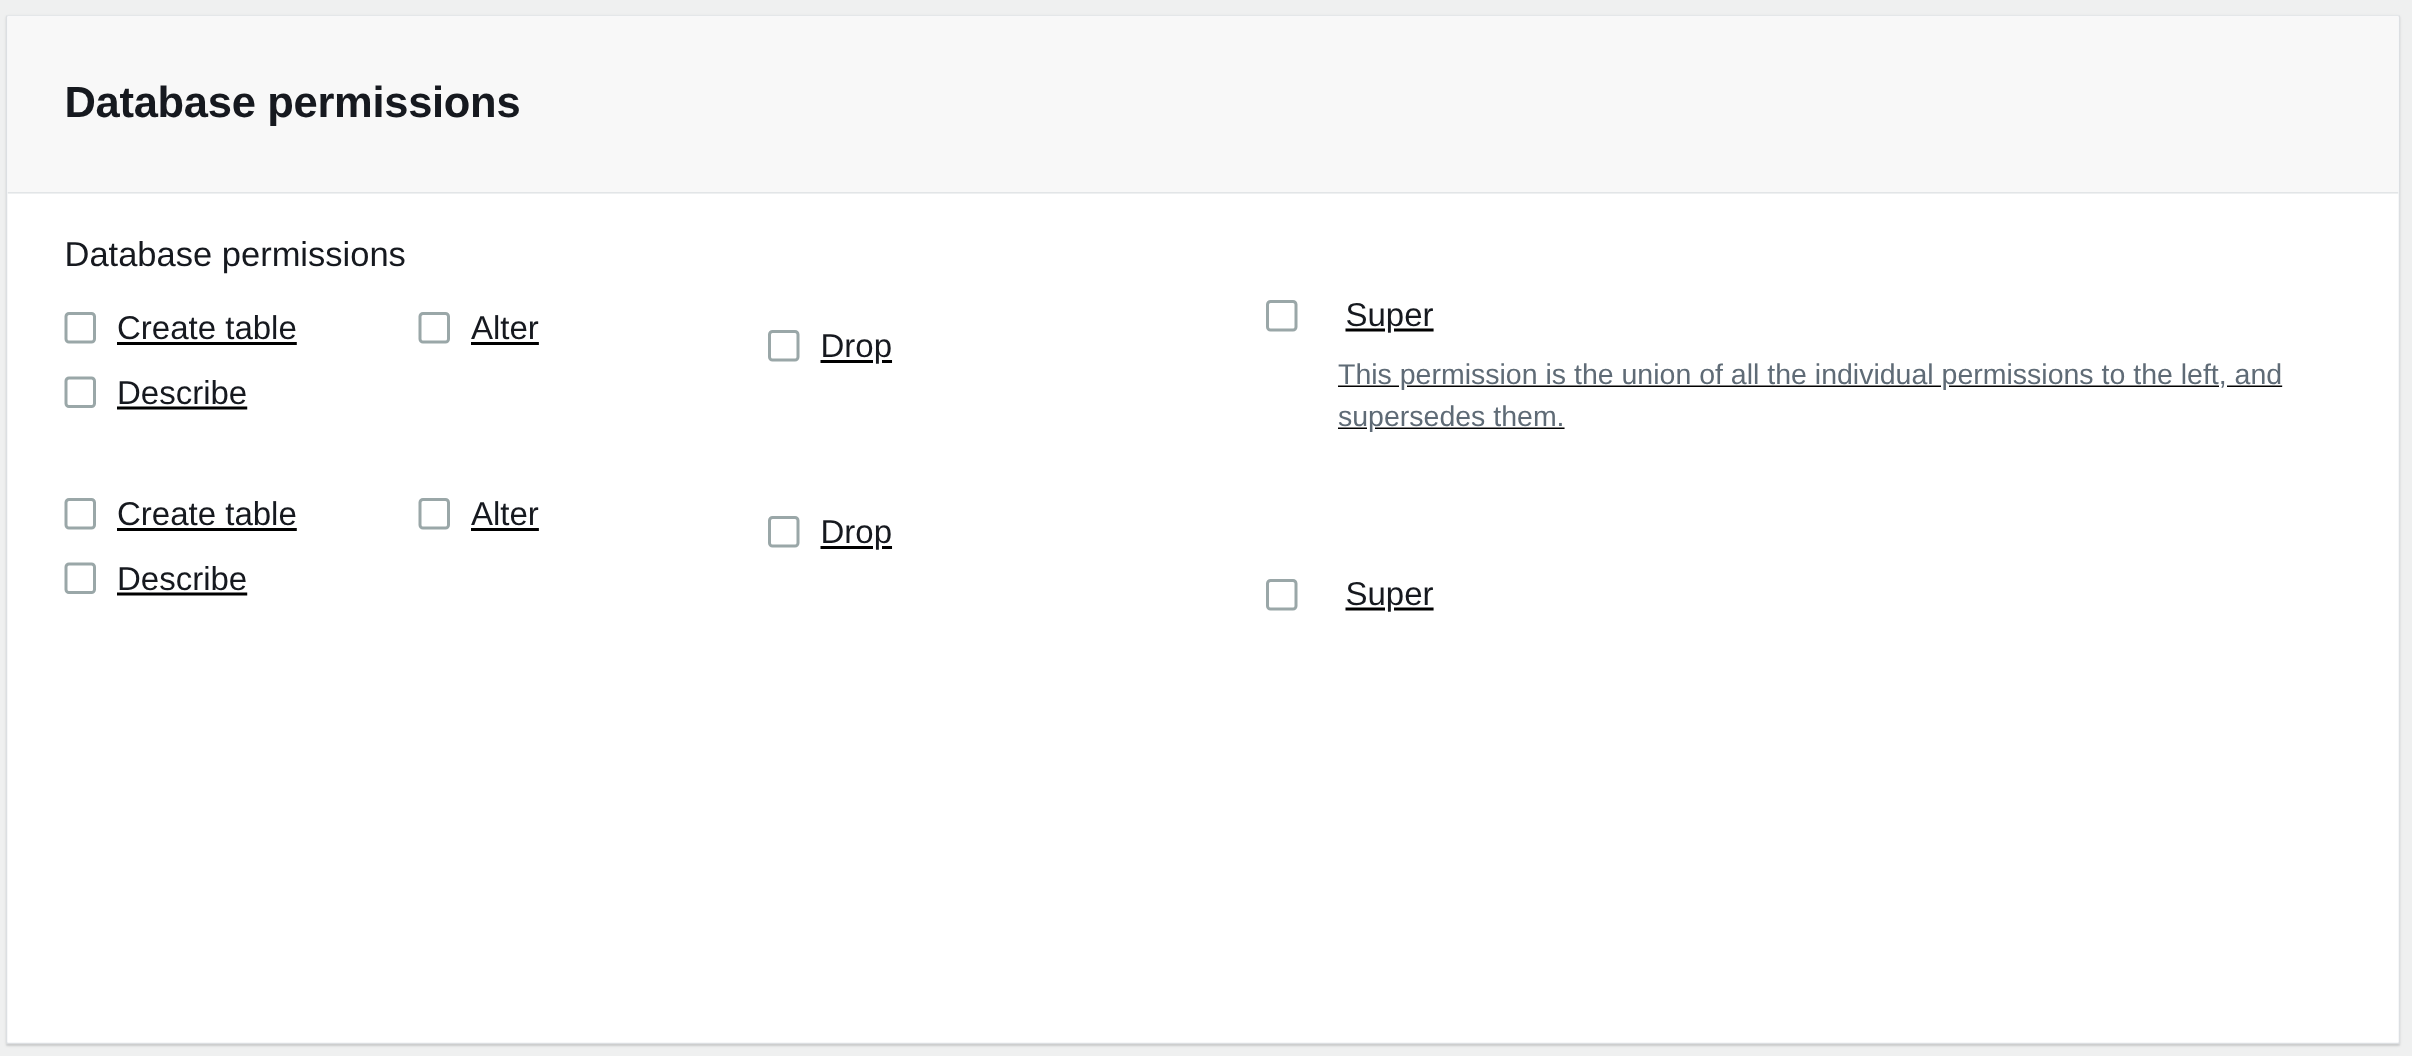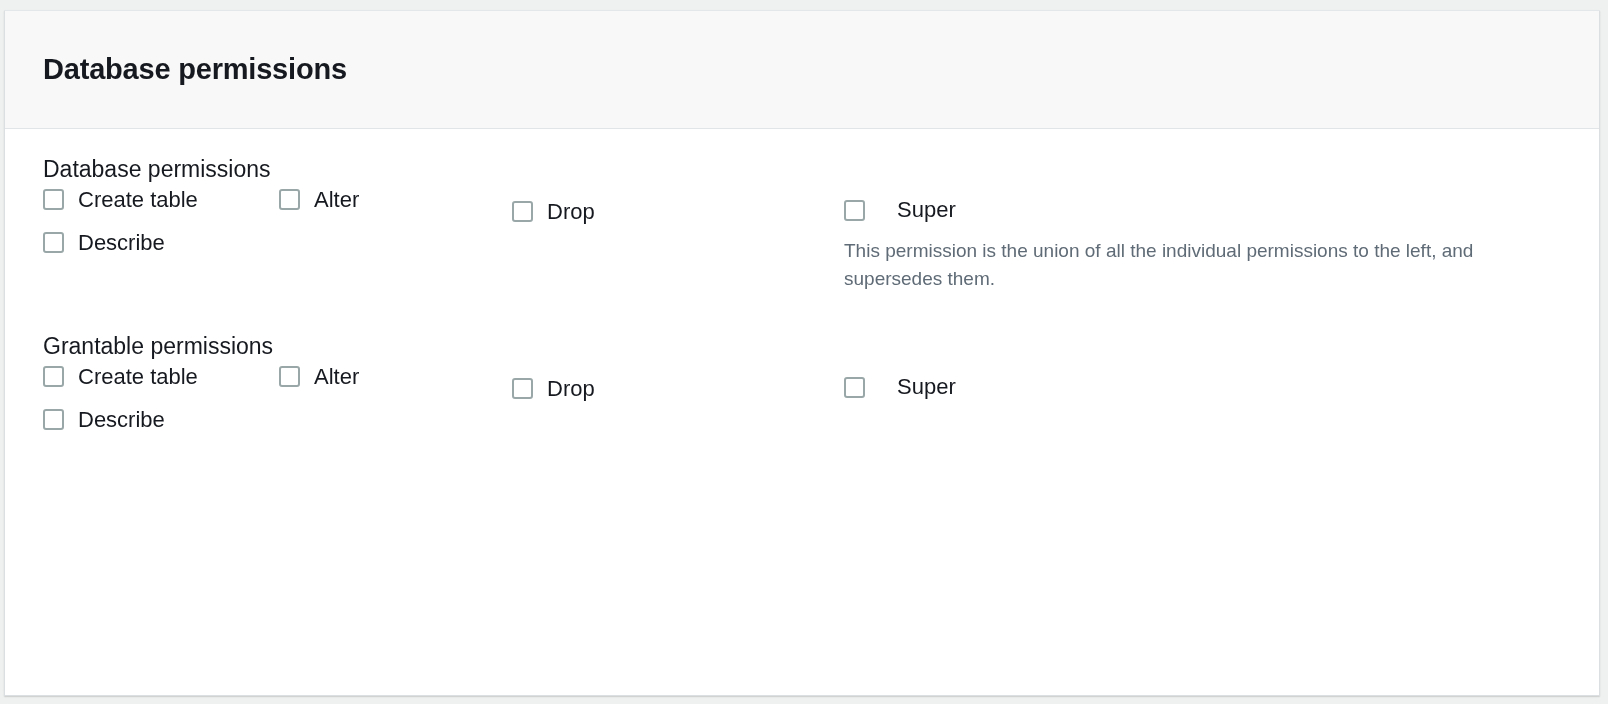"Create table" .columns { align-items: flex-start -> flex-end; text-decoration: none -> underline }
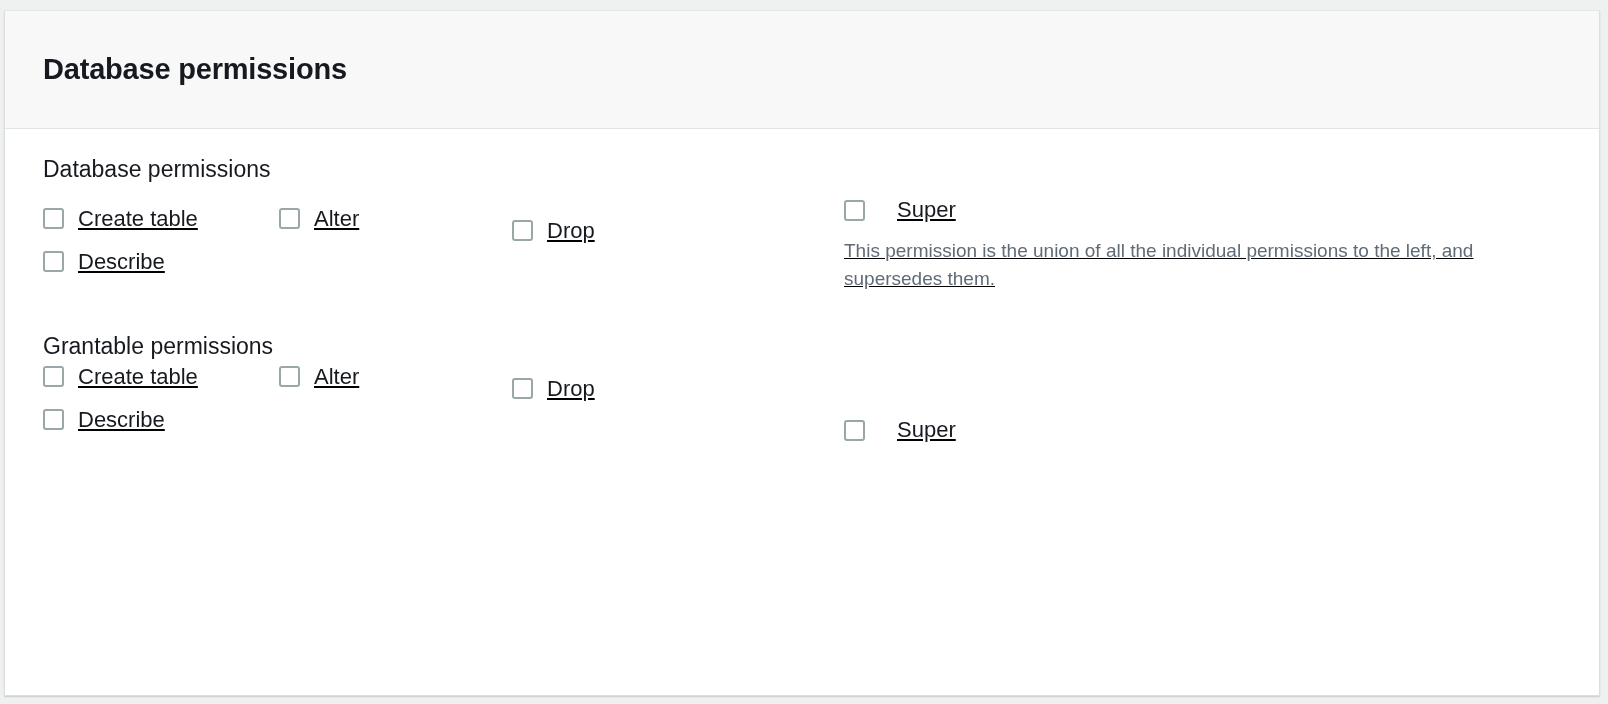"This permission is the union" .super-desc { margin-left: none -> 48px }
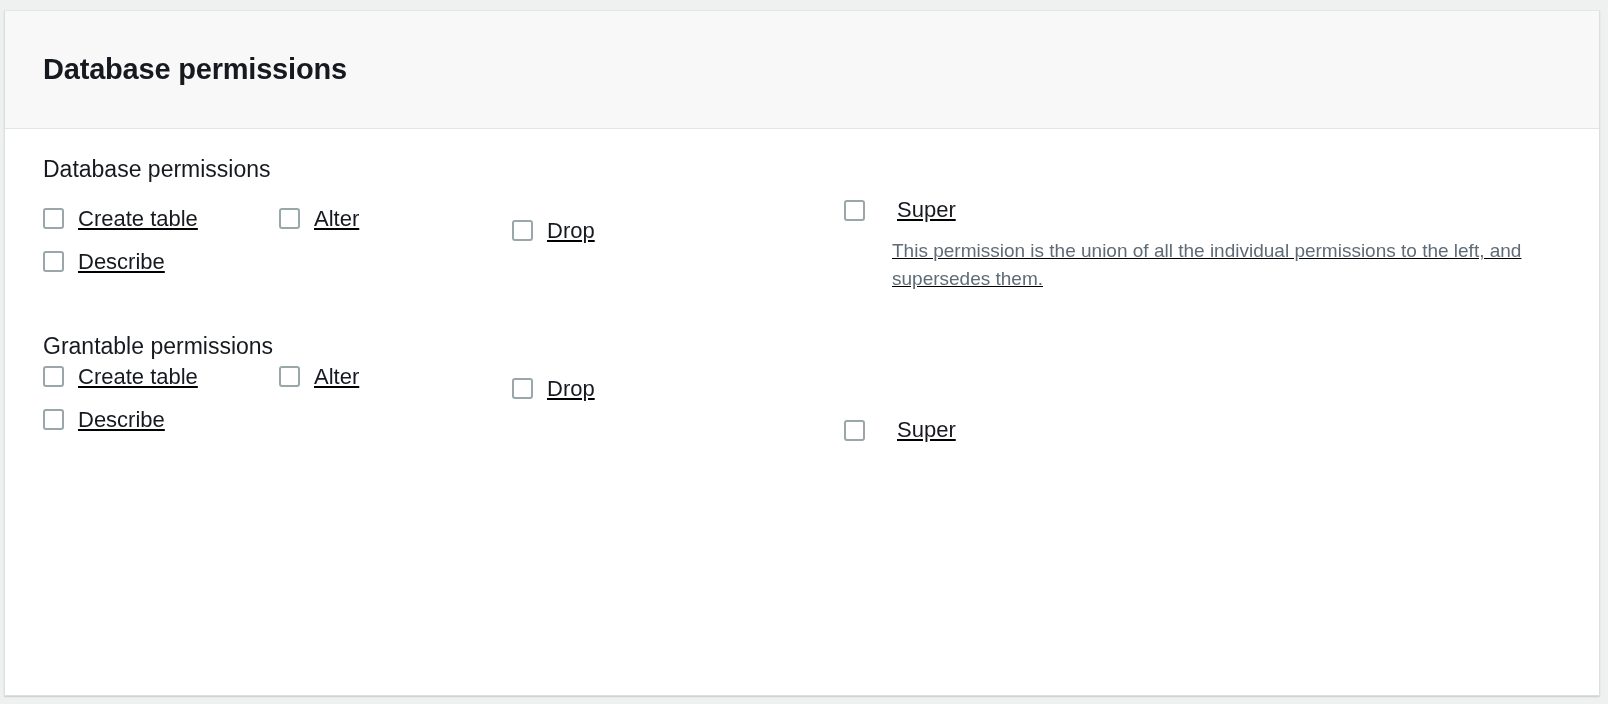"Grantable permissions" div.section-heading { html: <div>Grantable permissions</div> -> none }
